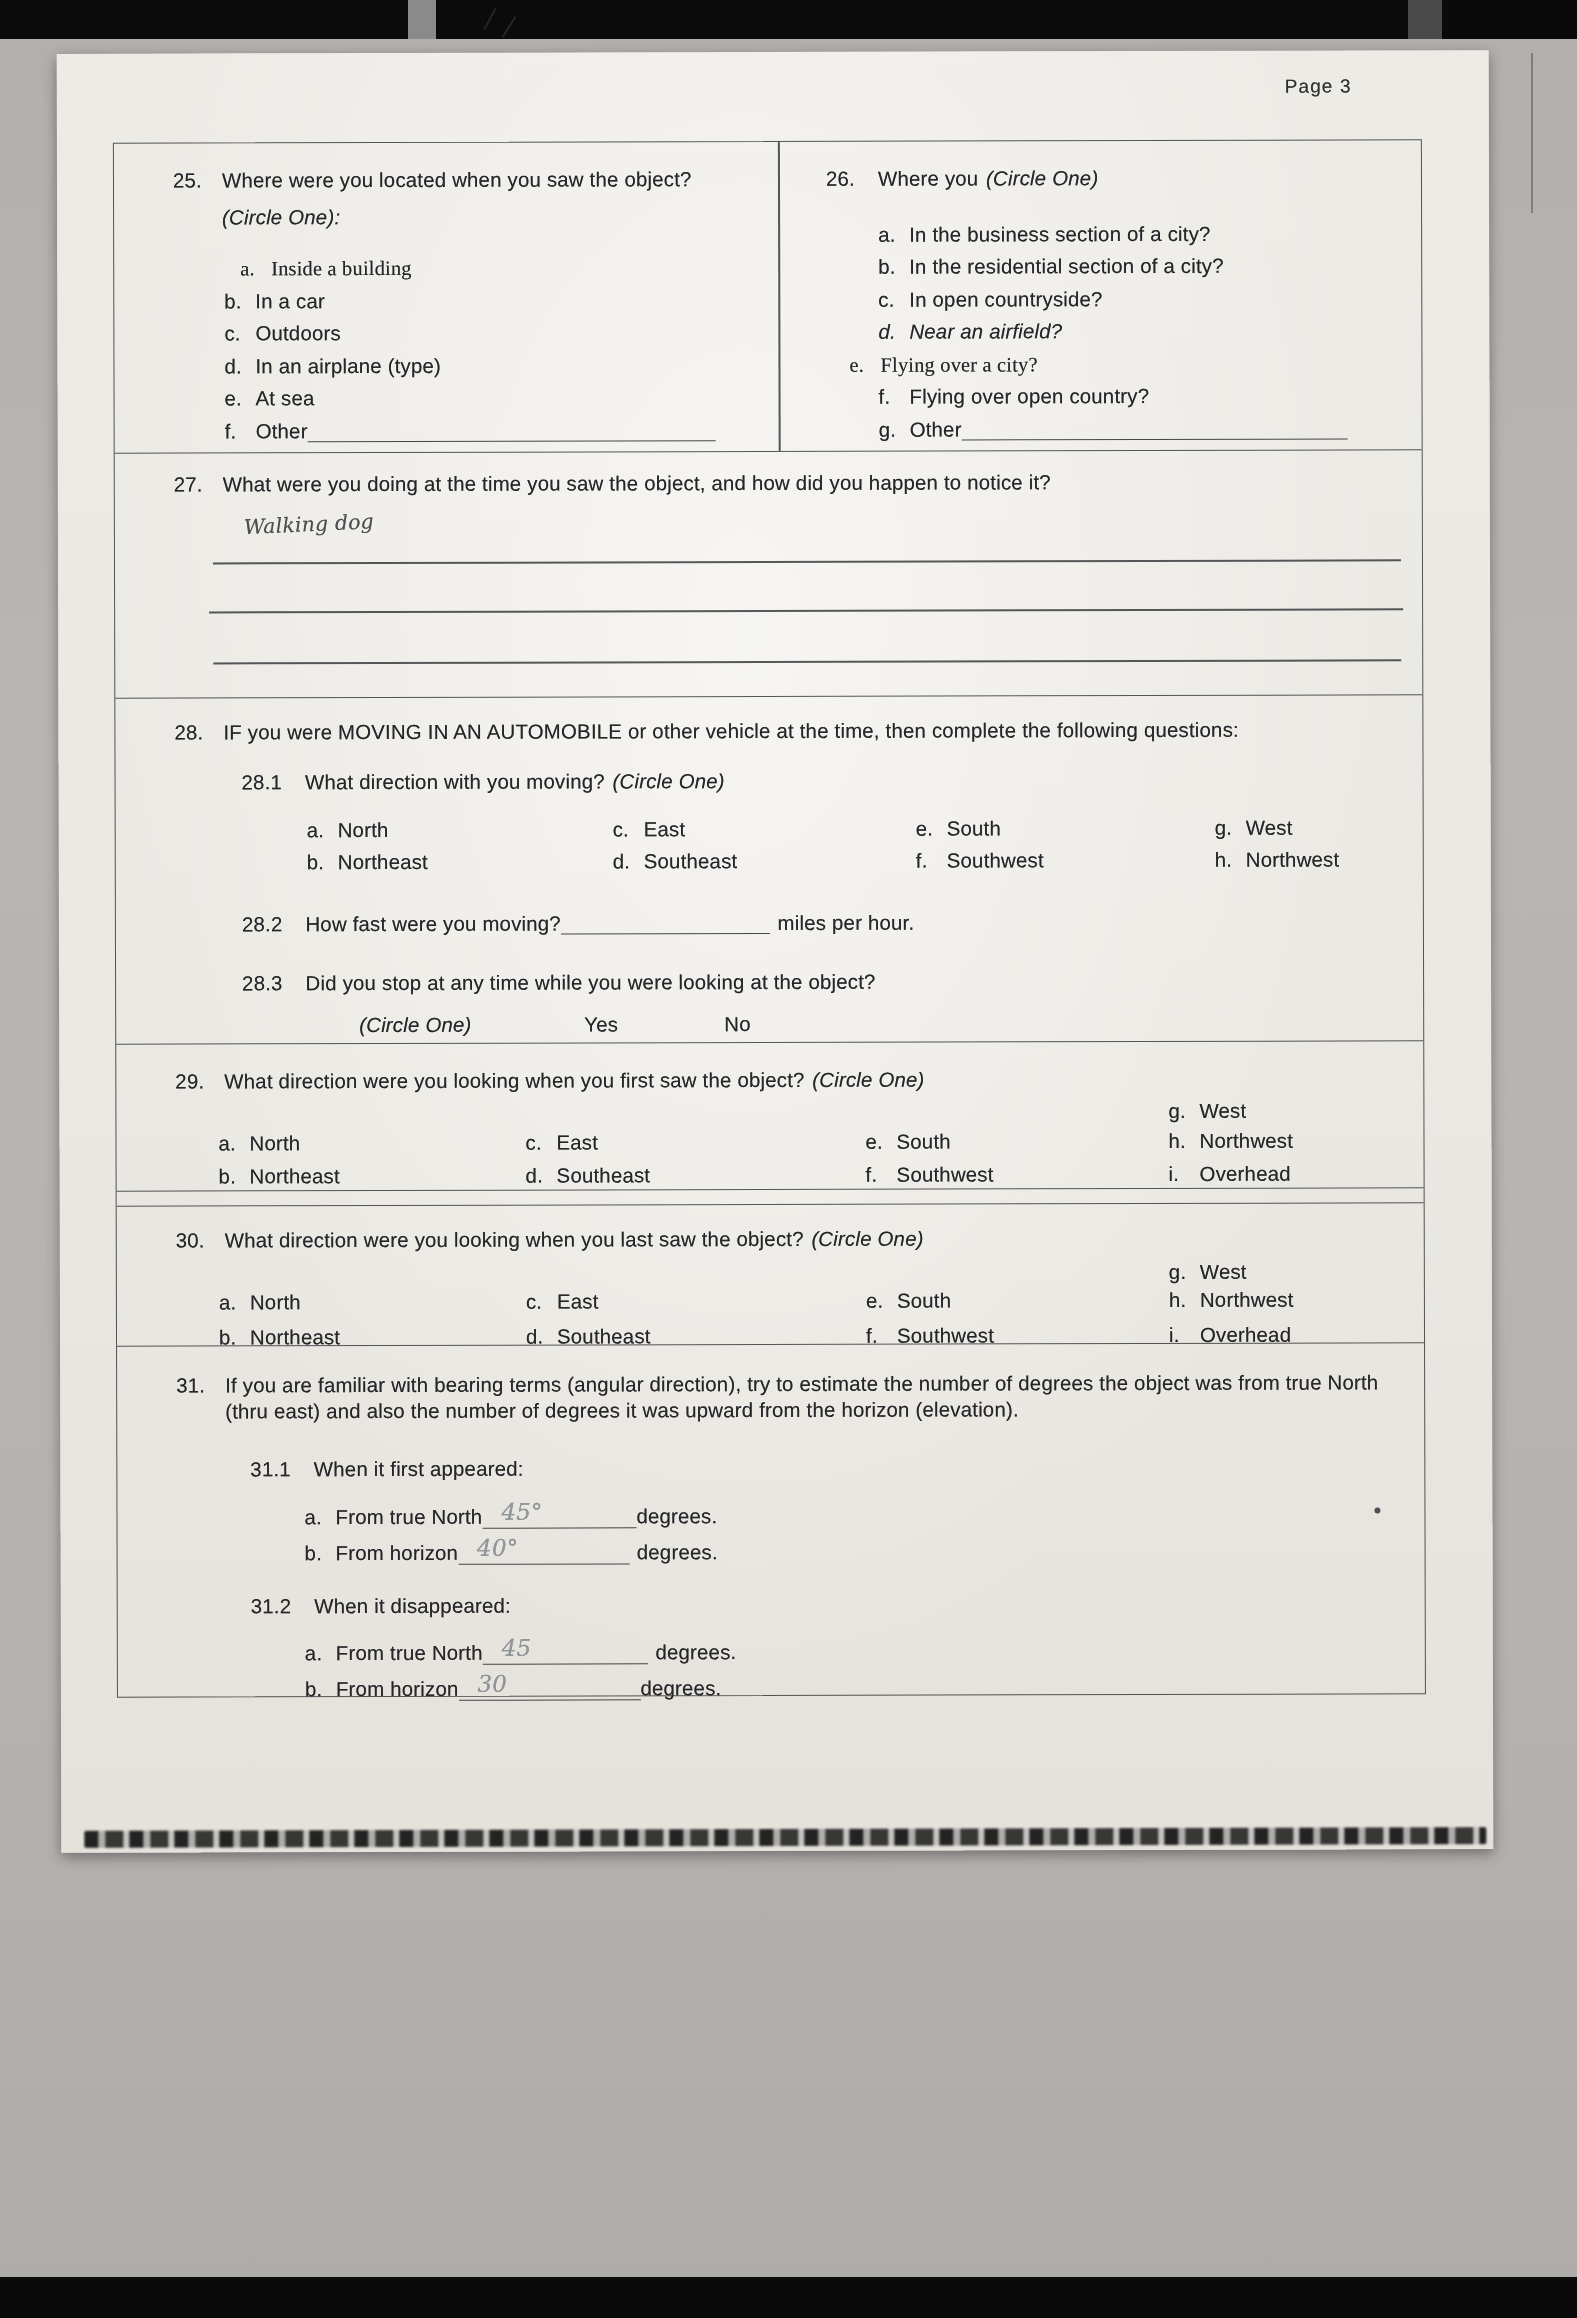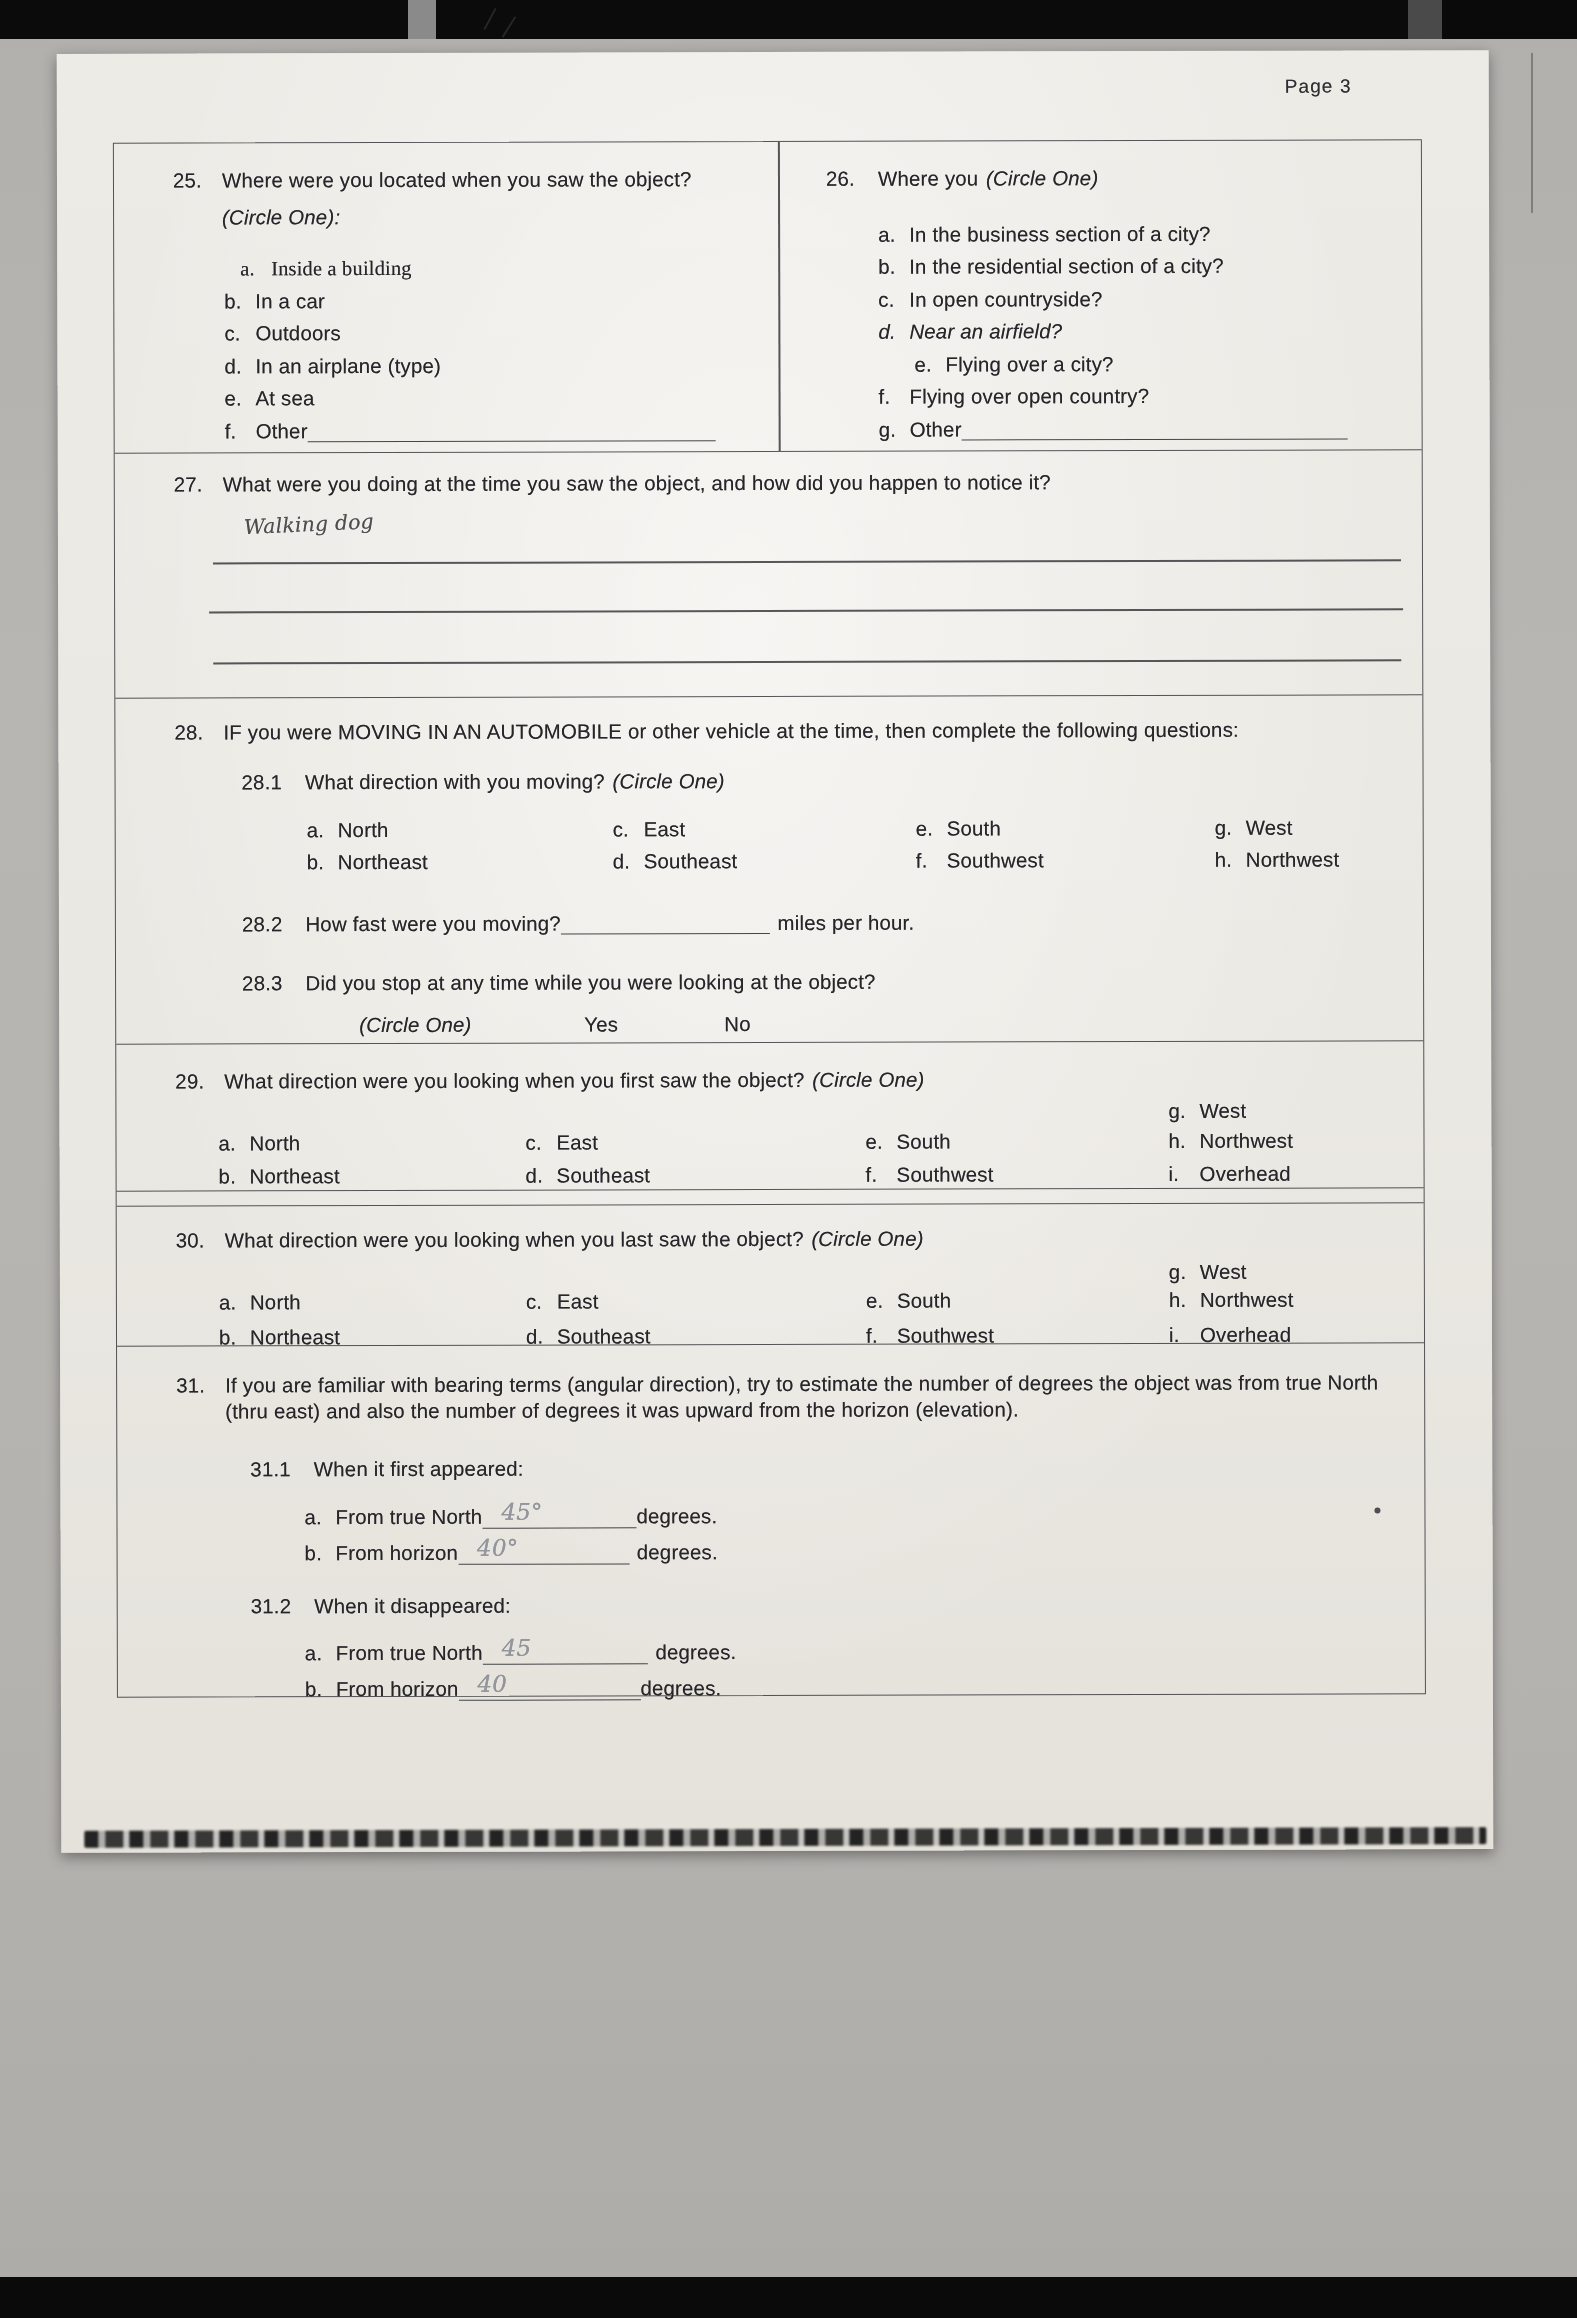"e. Flying over a city?" div.abs { font-family: none -> Liberation Serif, serif; left: 800px -> 735px }
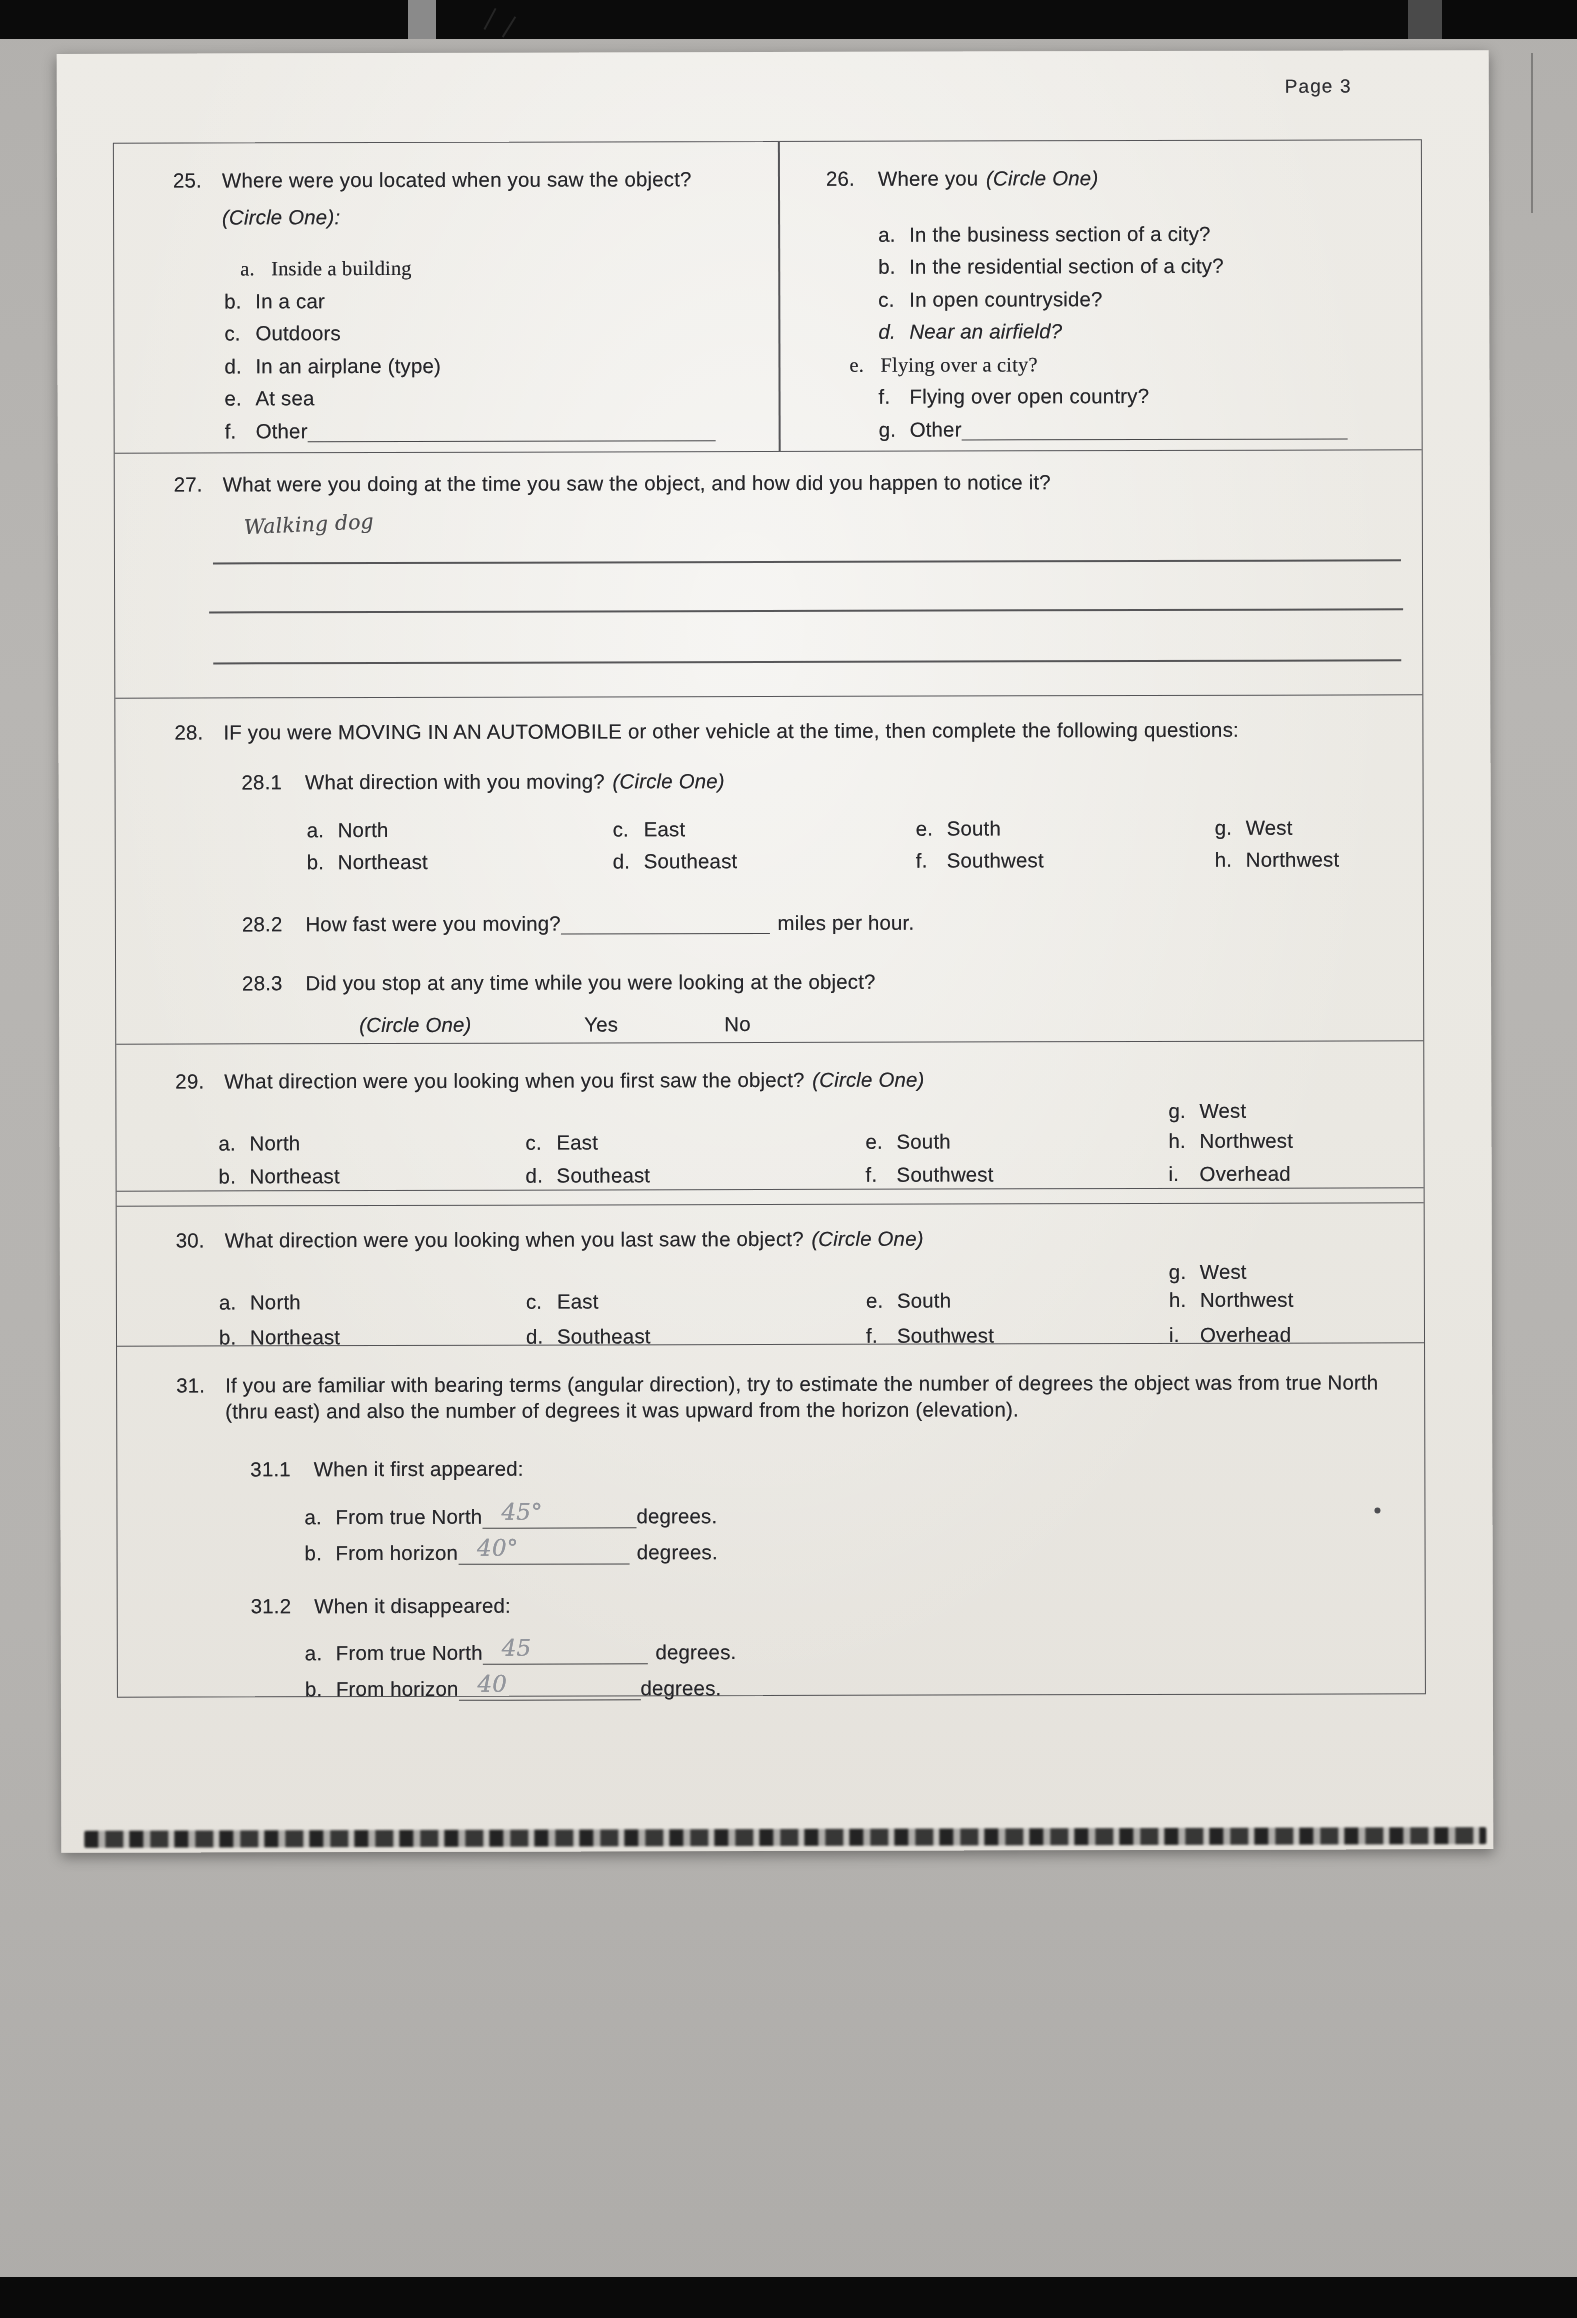"40" span.hand { text: 40 -> 30 }
